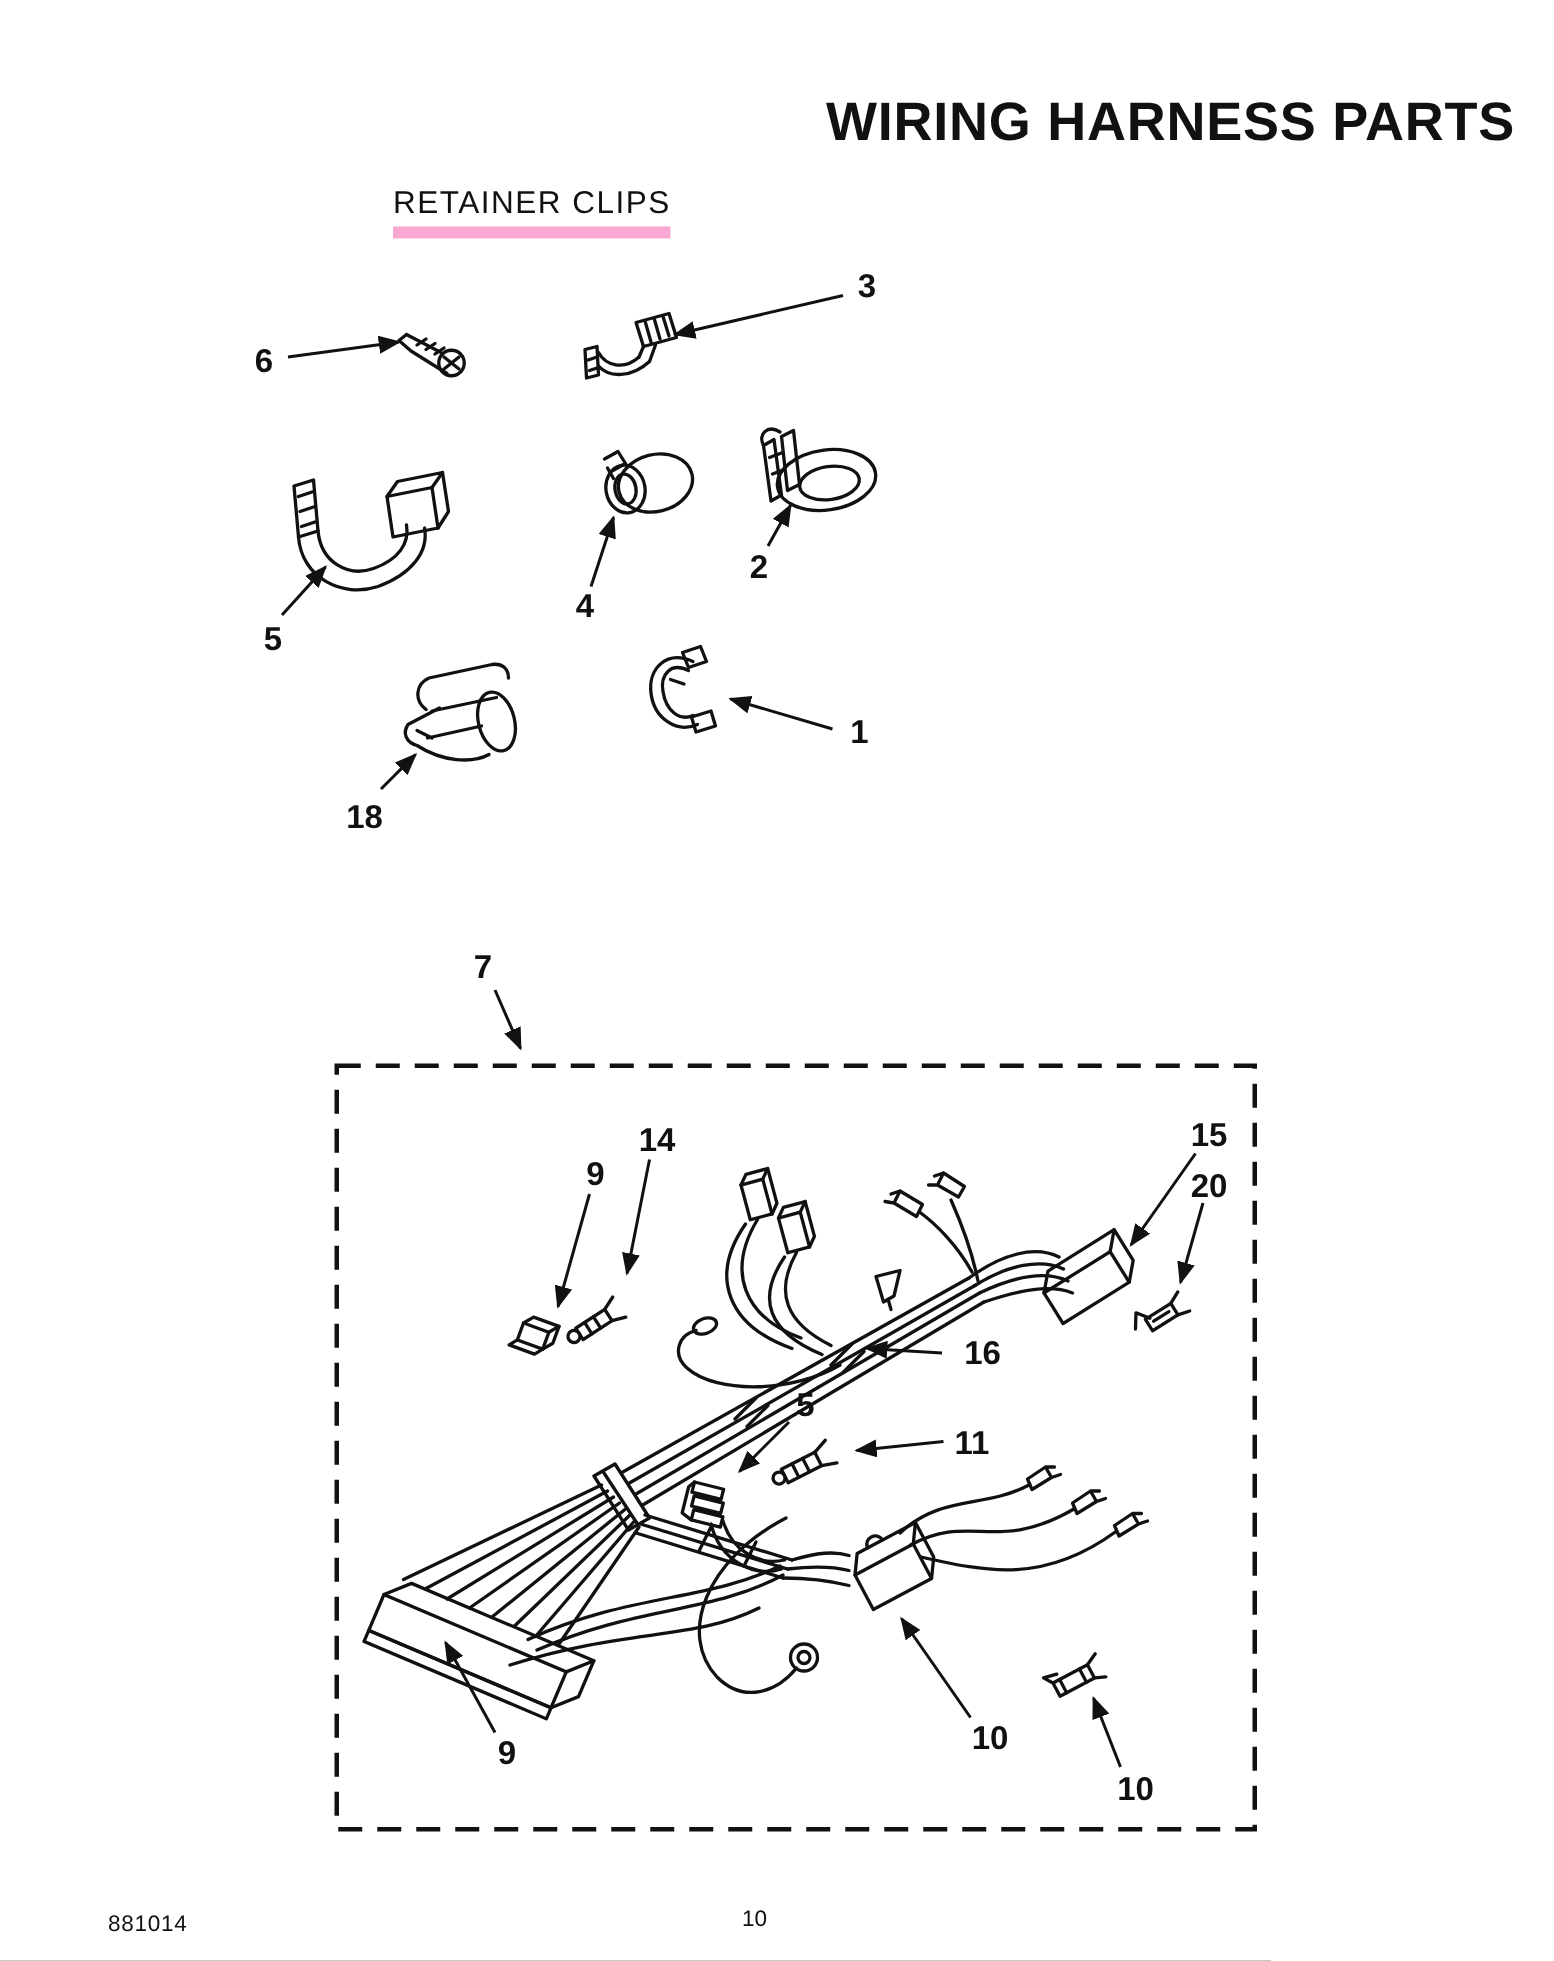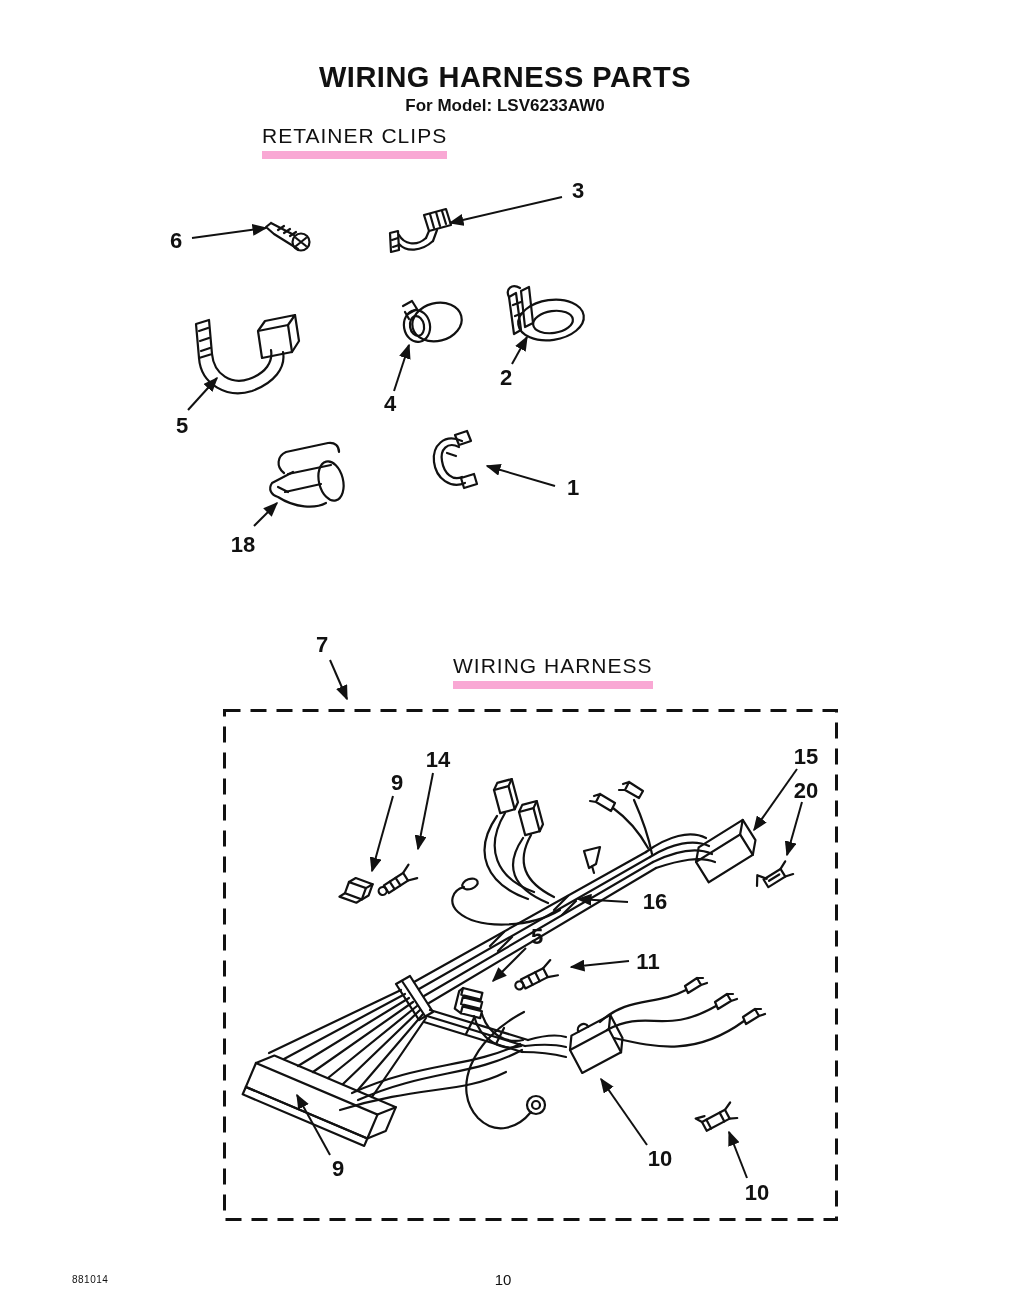"WIRING HARNESS PARTS" .title { font-size: 29px -> 36px; text-align: none -> right }
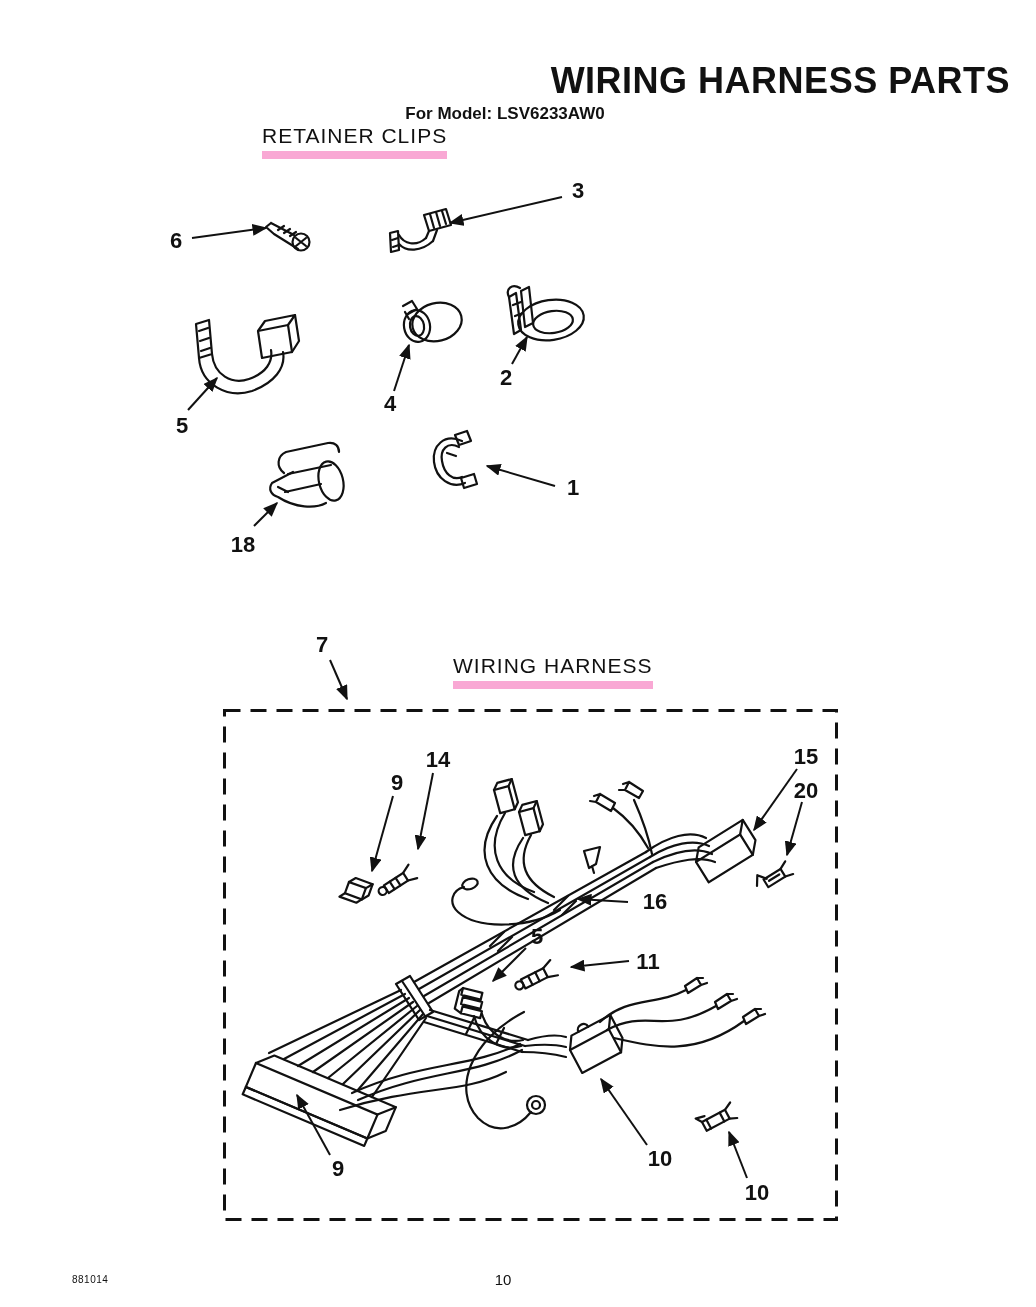"For Model: LSV6233AW0" div.subtitle { html: <div>For Model: LSV6233AW0</div> -> none }
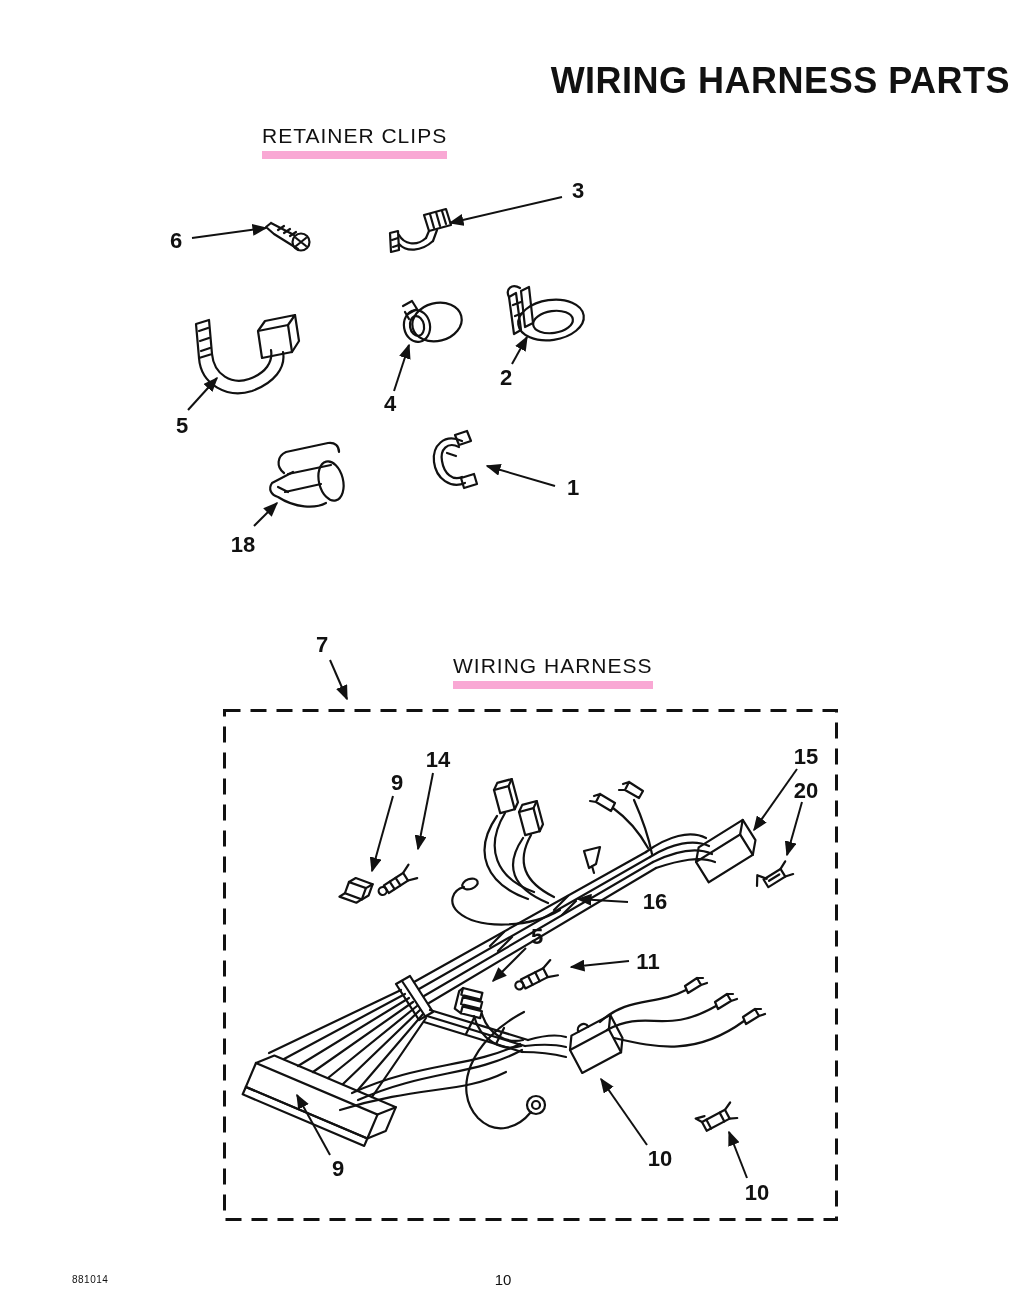"WIRING HARNESS" div.sec-head { html: <div>WIRING HARNESS</div> -> none }
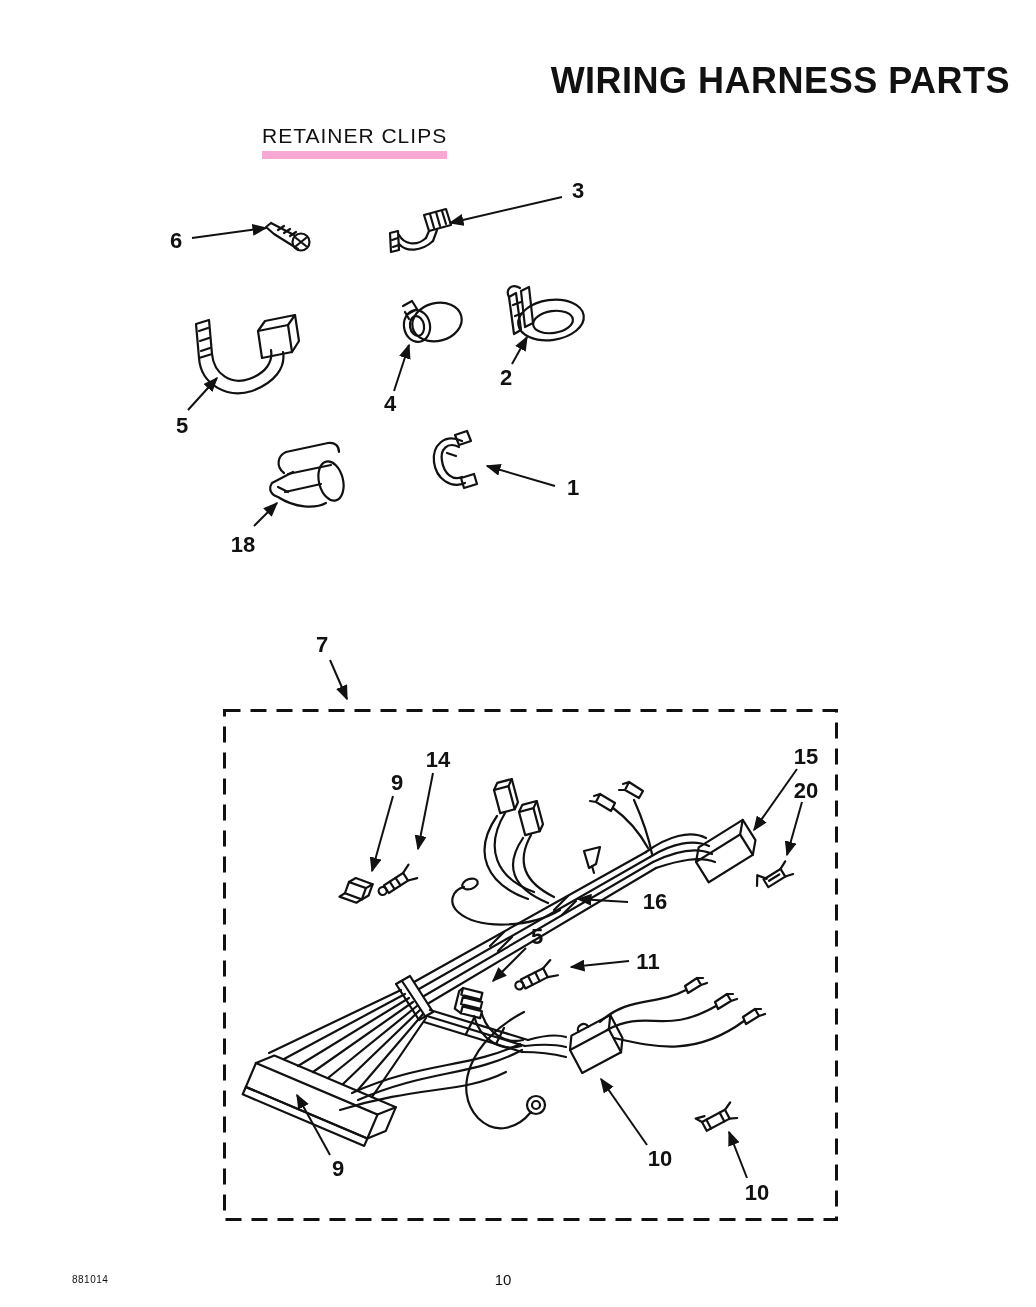"881014" .footer-left { font-size: 10px -> 15px }
